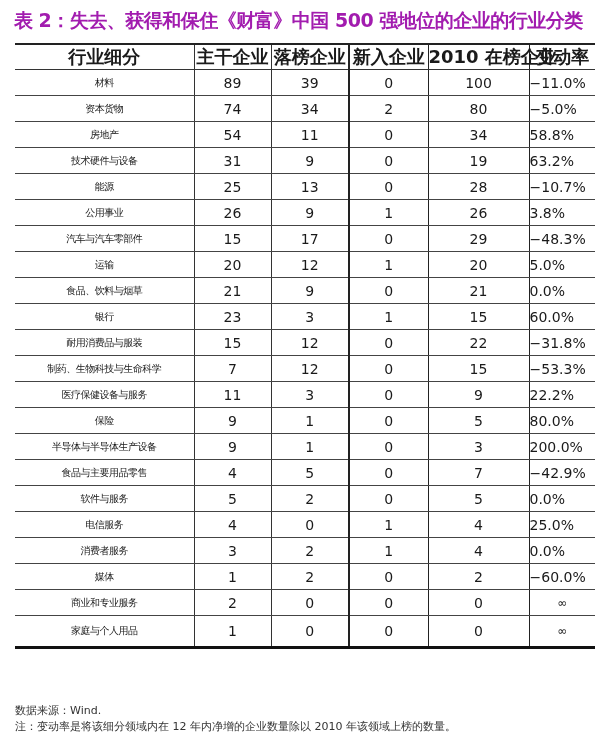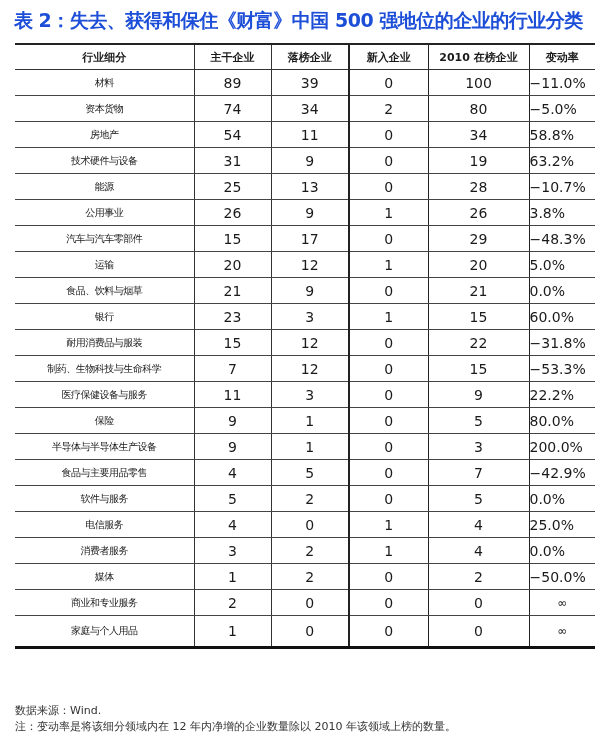"表 2：失去、获得和保住《财富》中国 500 强地位的企业的行业分类" .title { color: #1d4ed8 -> #a21caf }
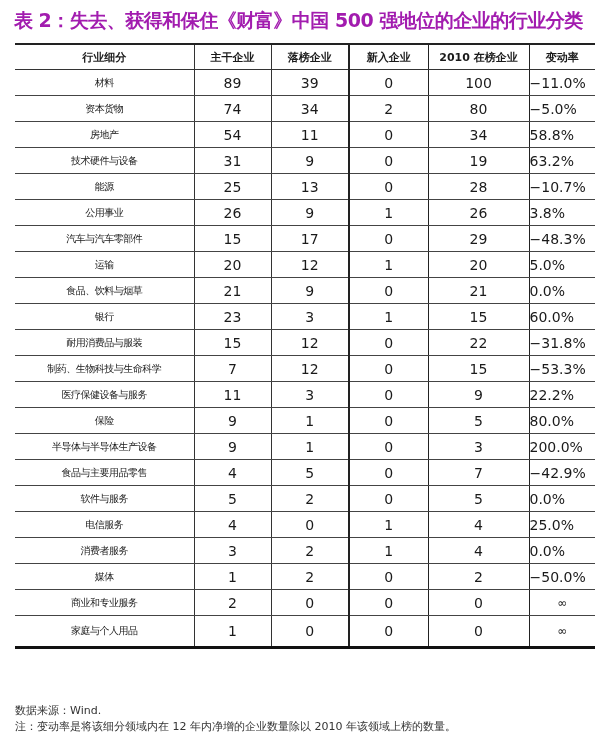"行业细分" th { font-size: 11px -> 18px }
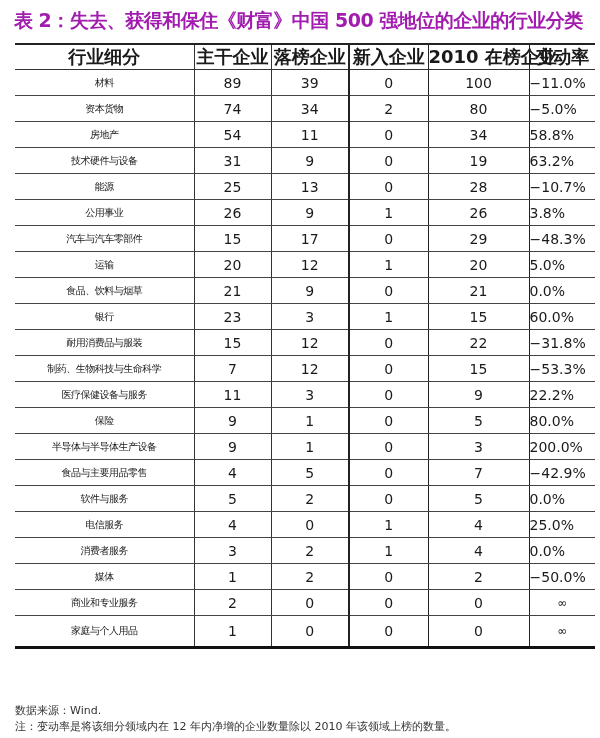"−50.0%" td { text: 50.0% -> 60.0% }
